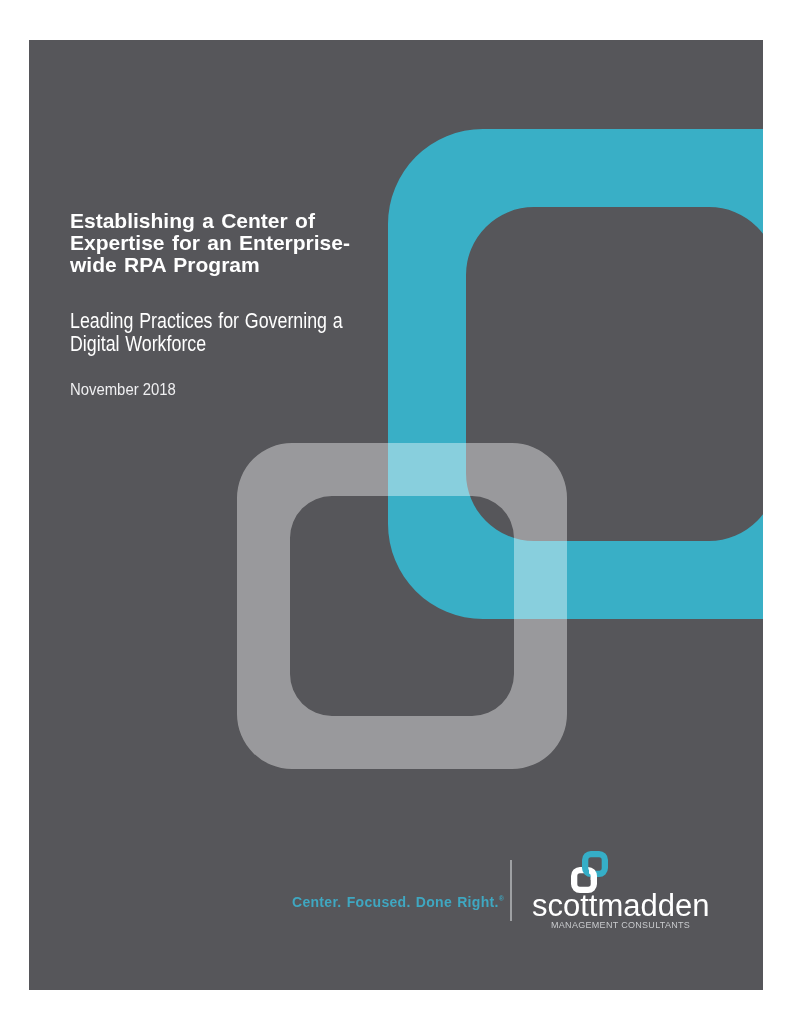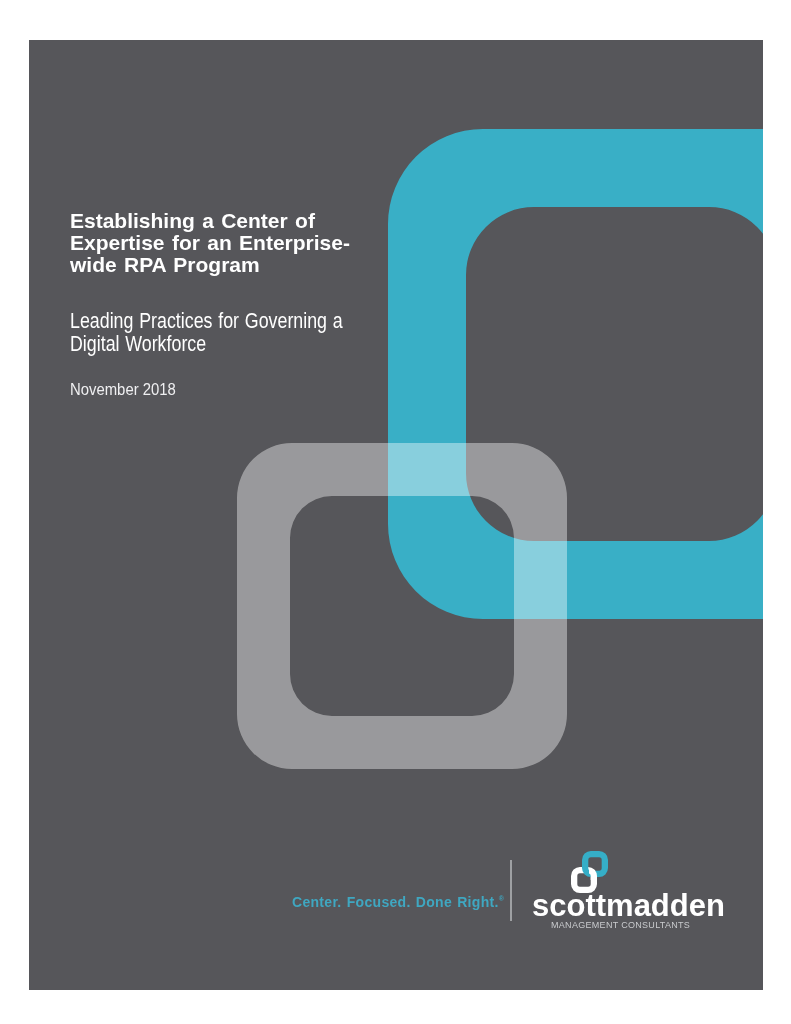"scottmadden" .brand { font-weight: bold -> normal }
